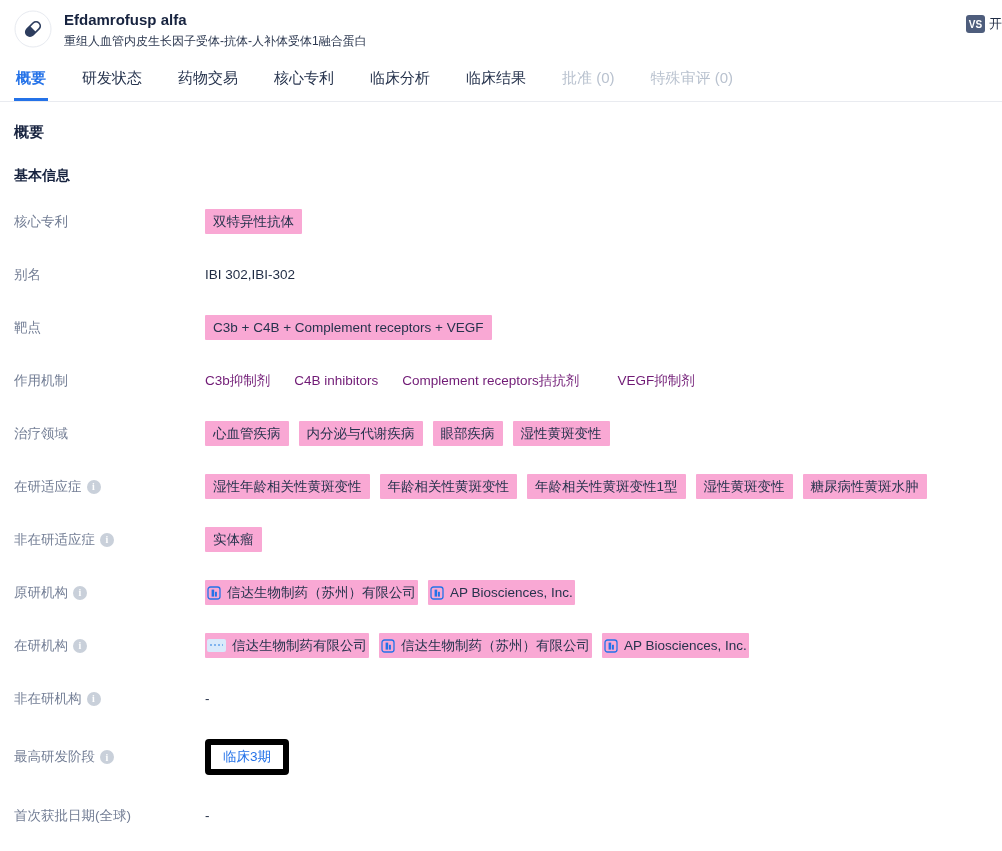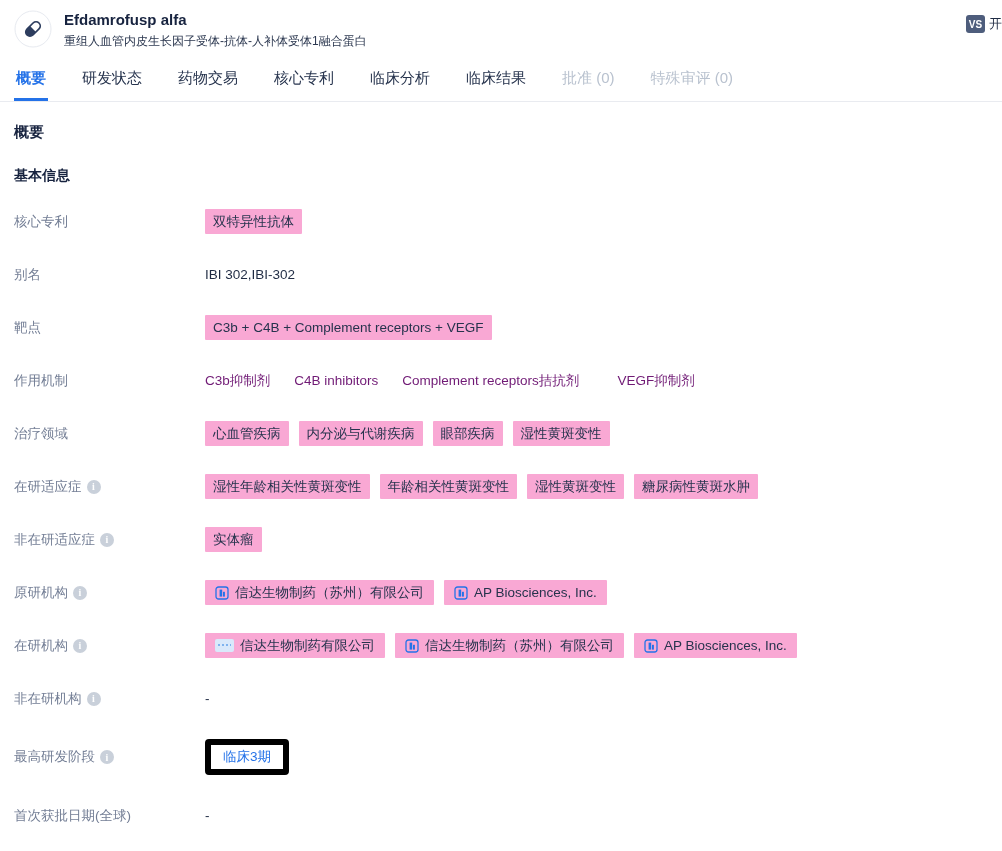"年龄相关性黄斑变性1型" span.tag { html: none -> <span>年龄相关性黄斑变性1型</span> }
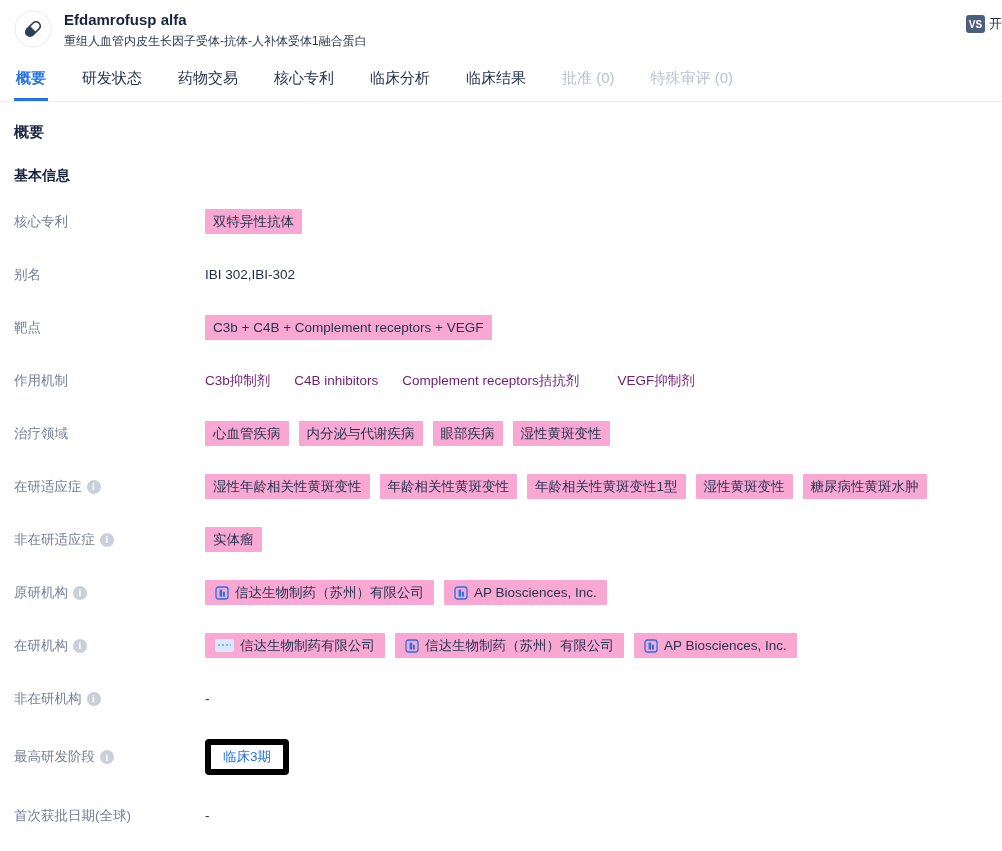"信达生物制药（苏州）有限公司" .org-tag { padding: 4px 10px -> 4px 2px }
